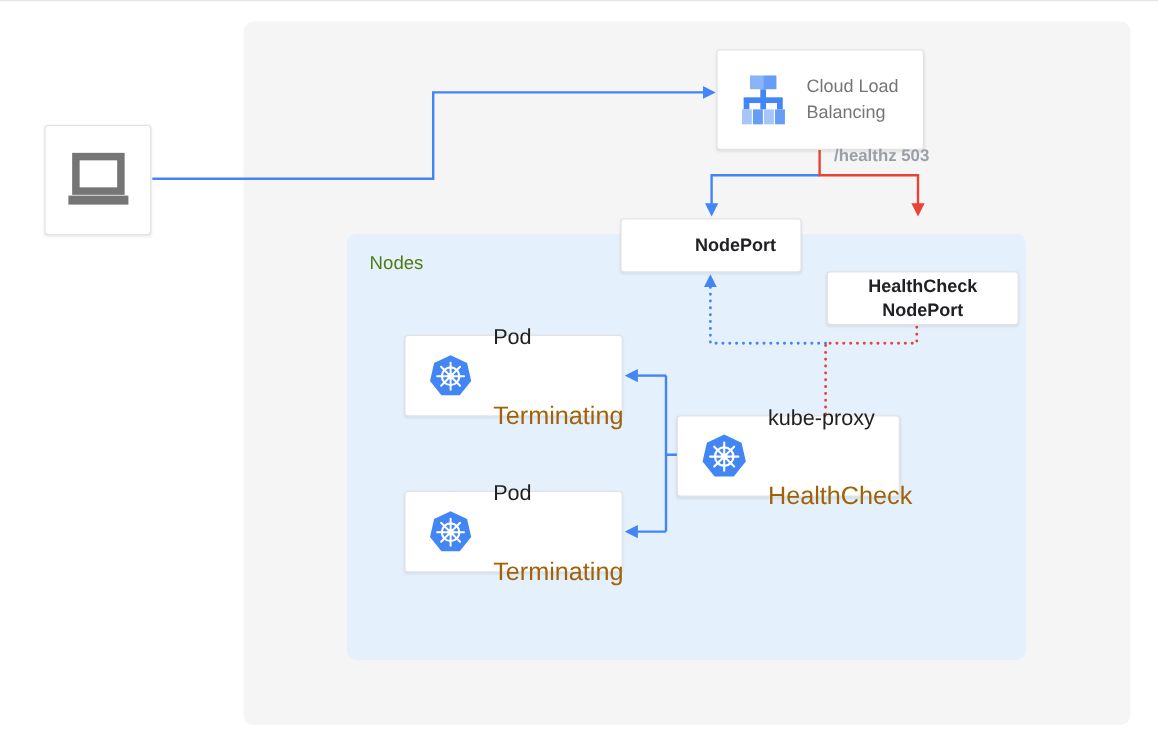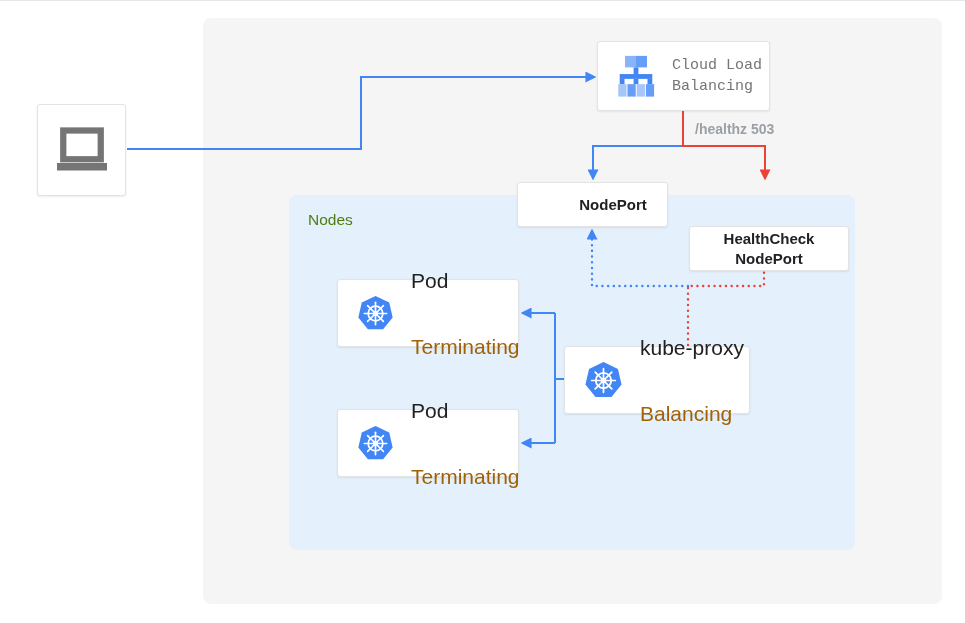"Cloud Load Balancing" .clb-card { font-family: Liberation Mono, monospace -> none; height: 70px -> 84px }
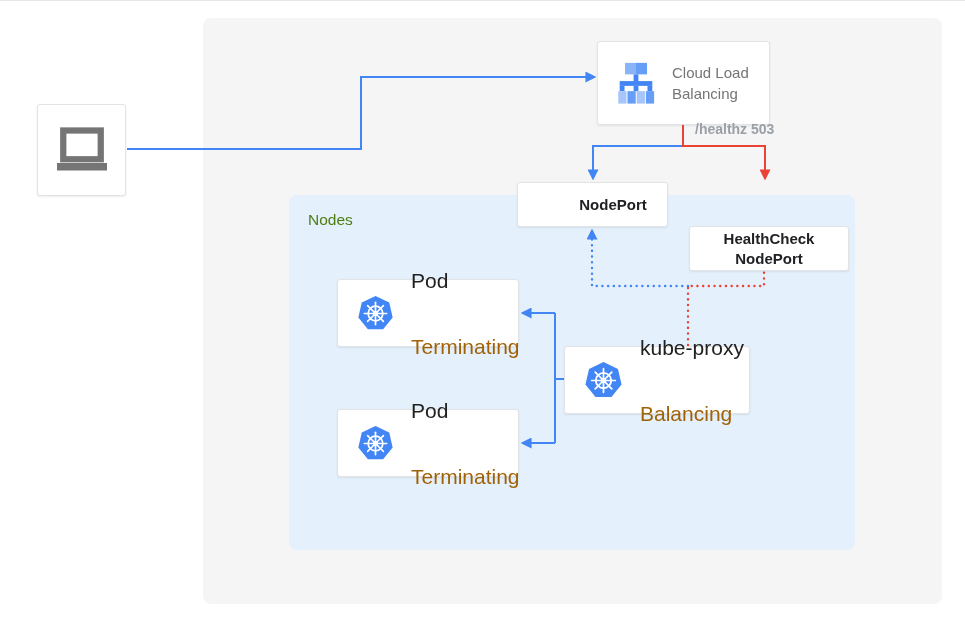"Pod" .resource-title { font-size: 21px -> 18px }
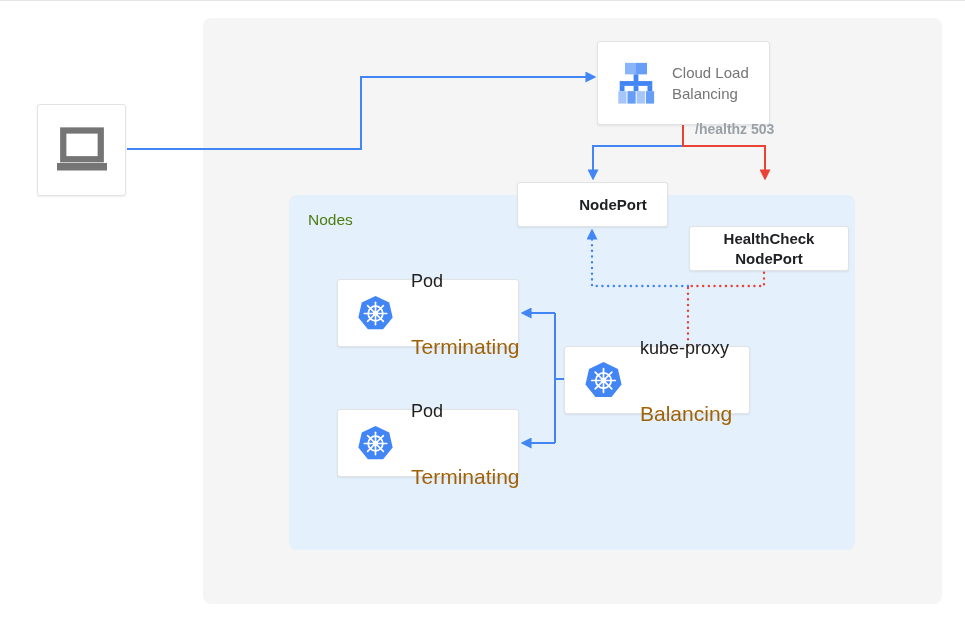"Balancing" div.resource-subtitle { text: Balancing -> HealthCheck }
